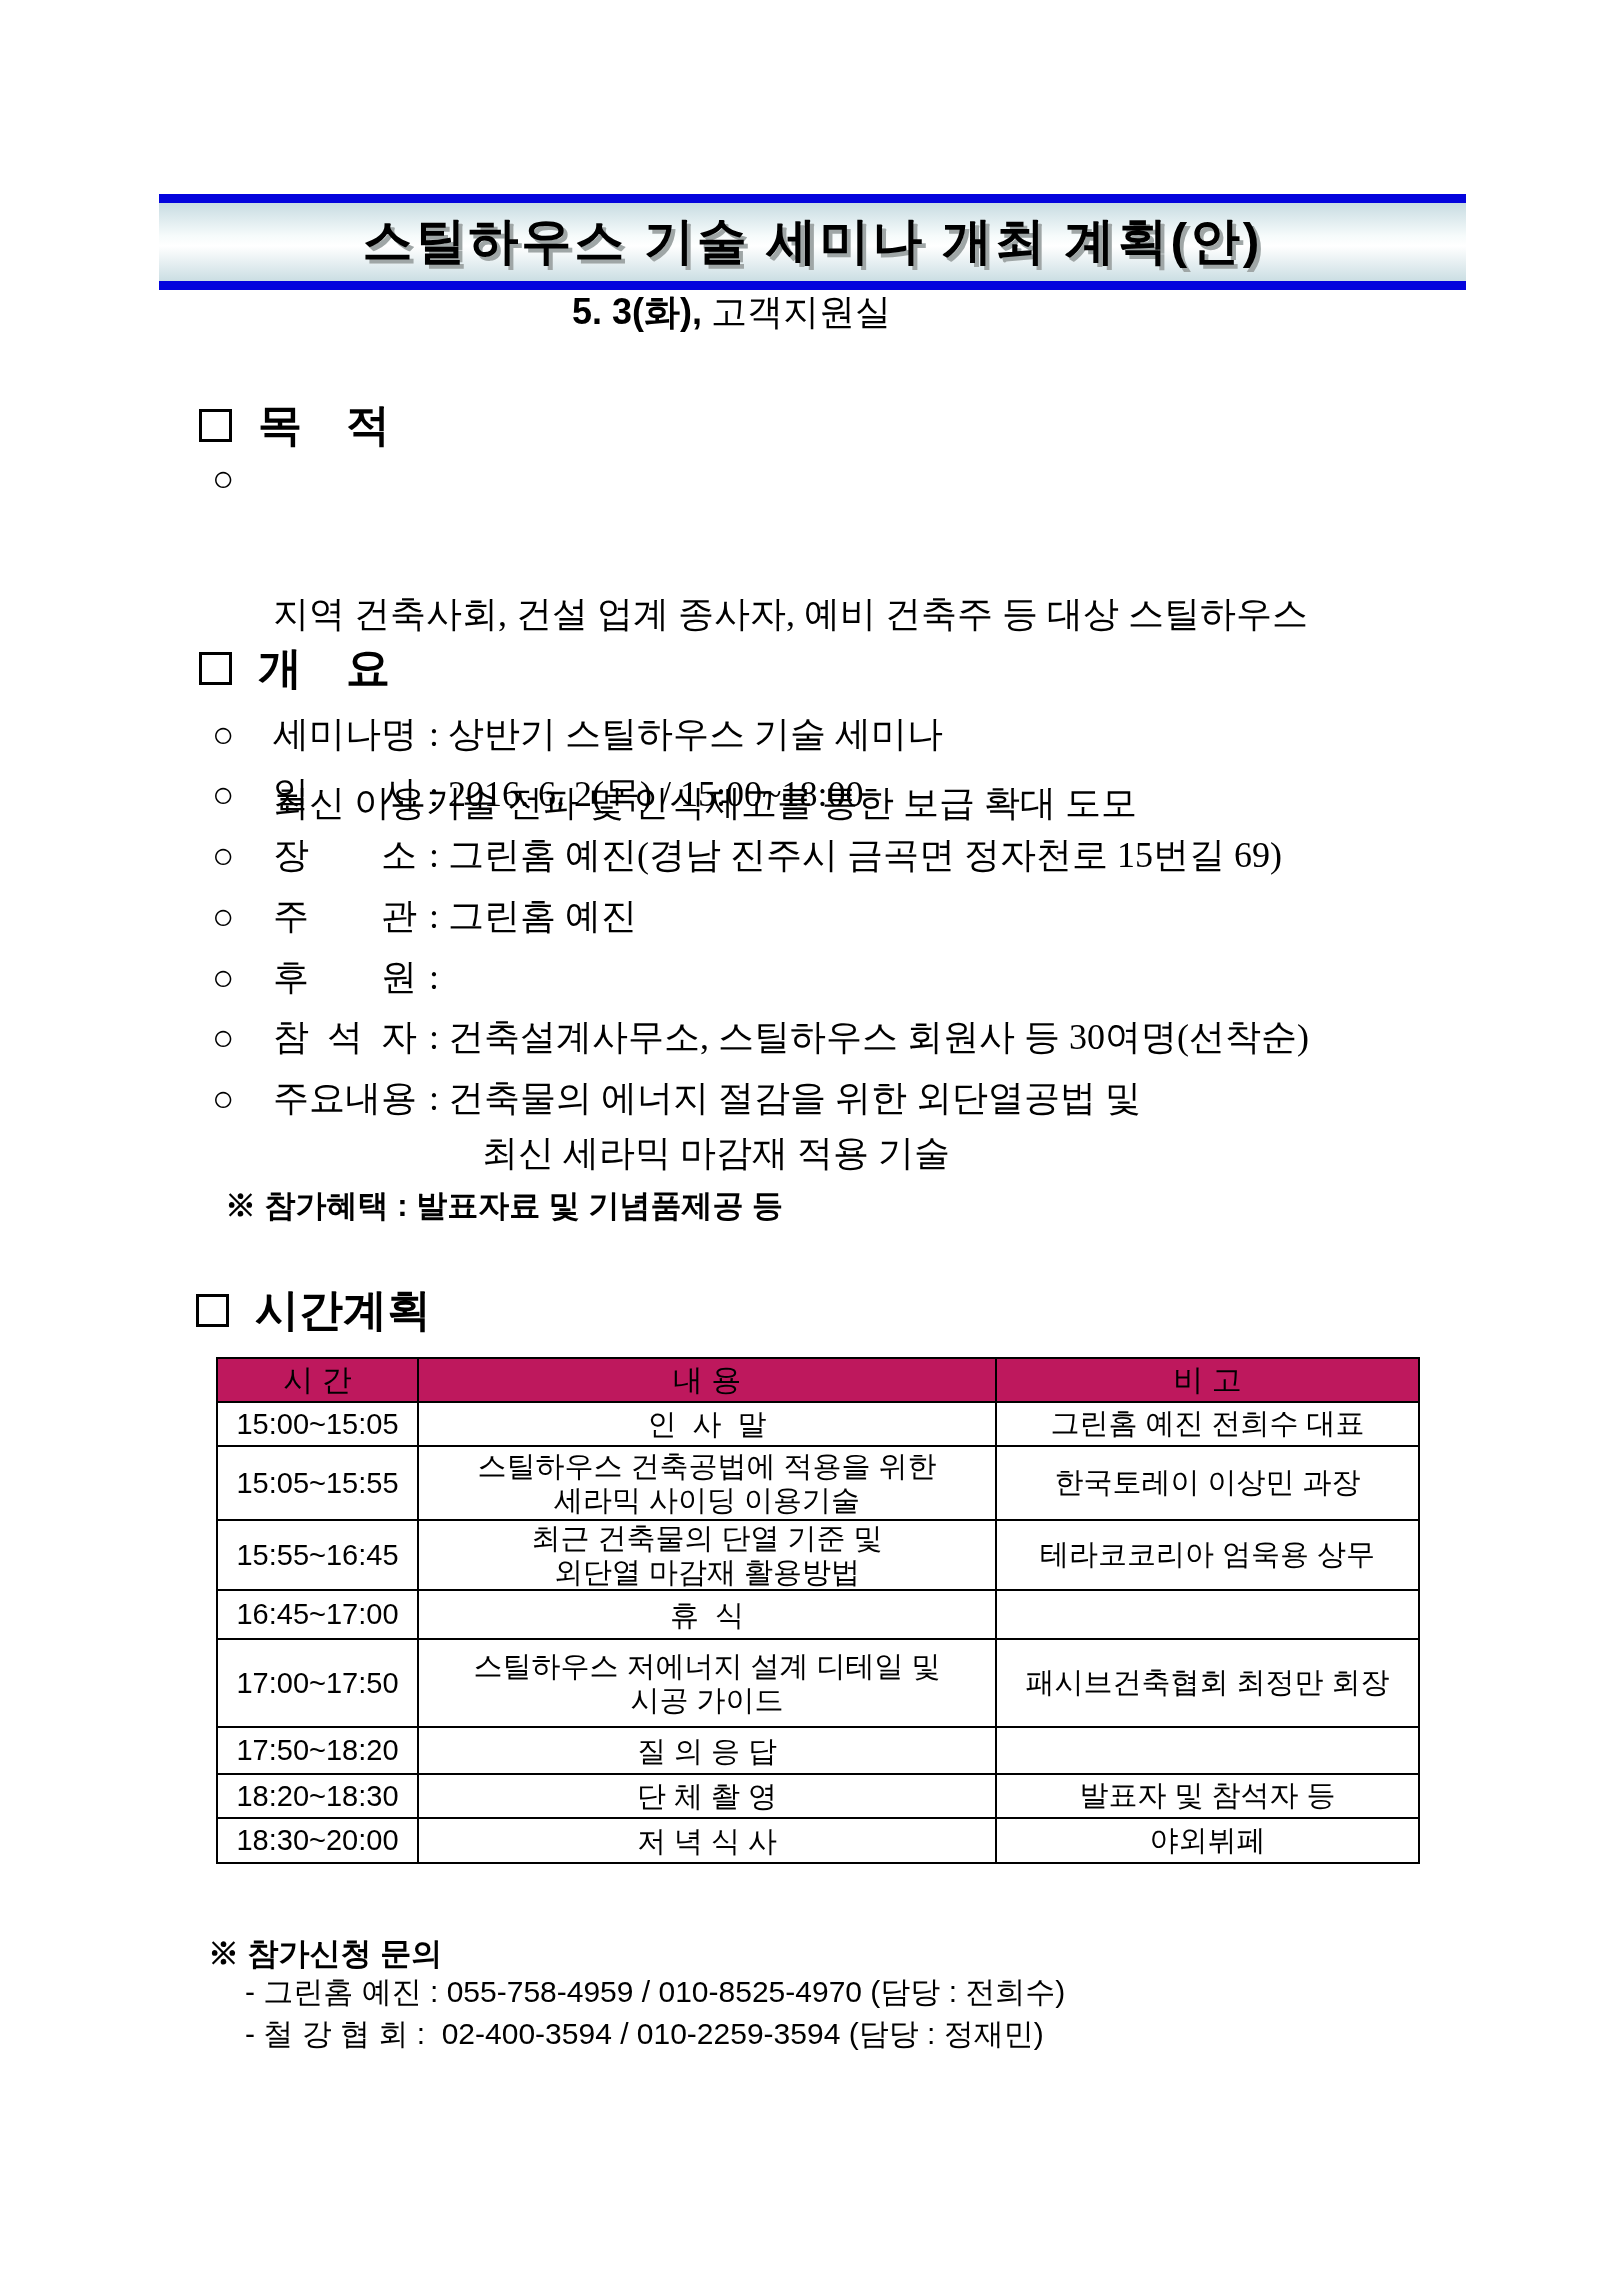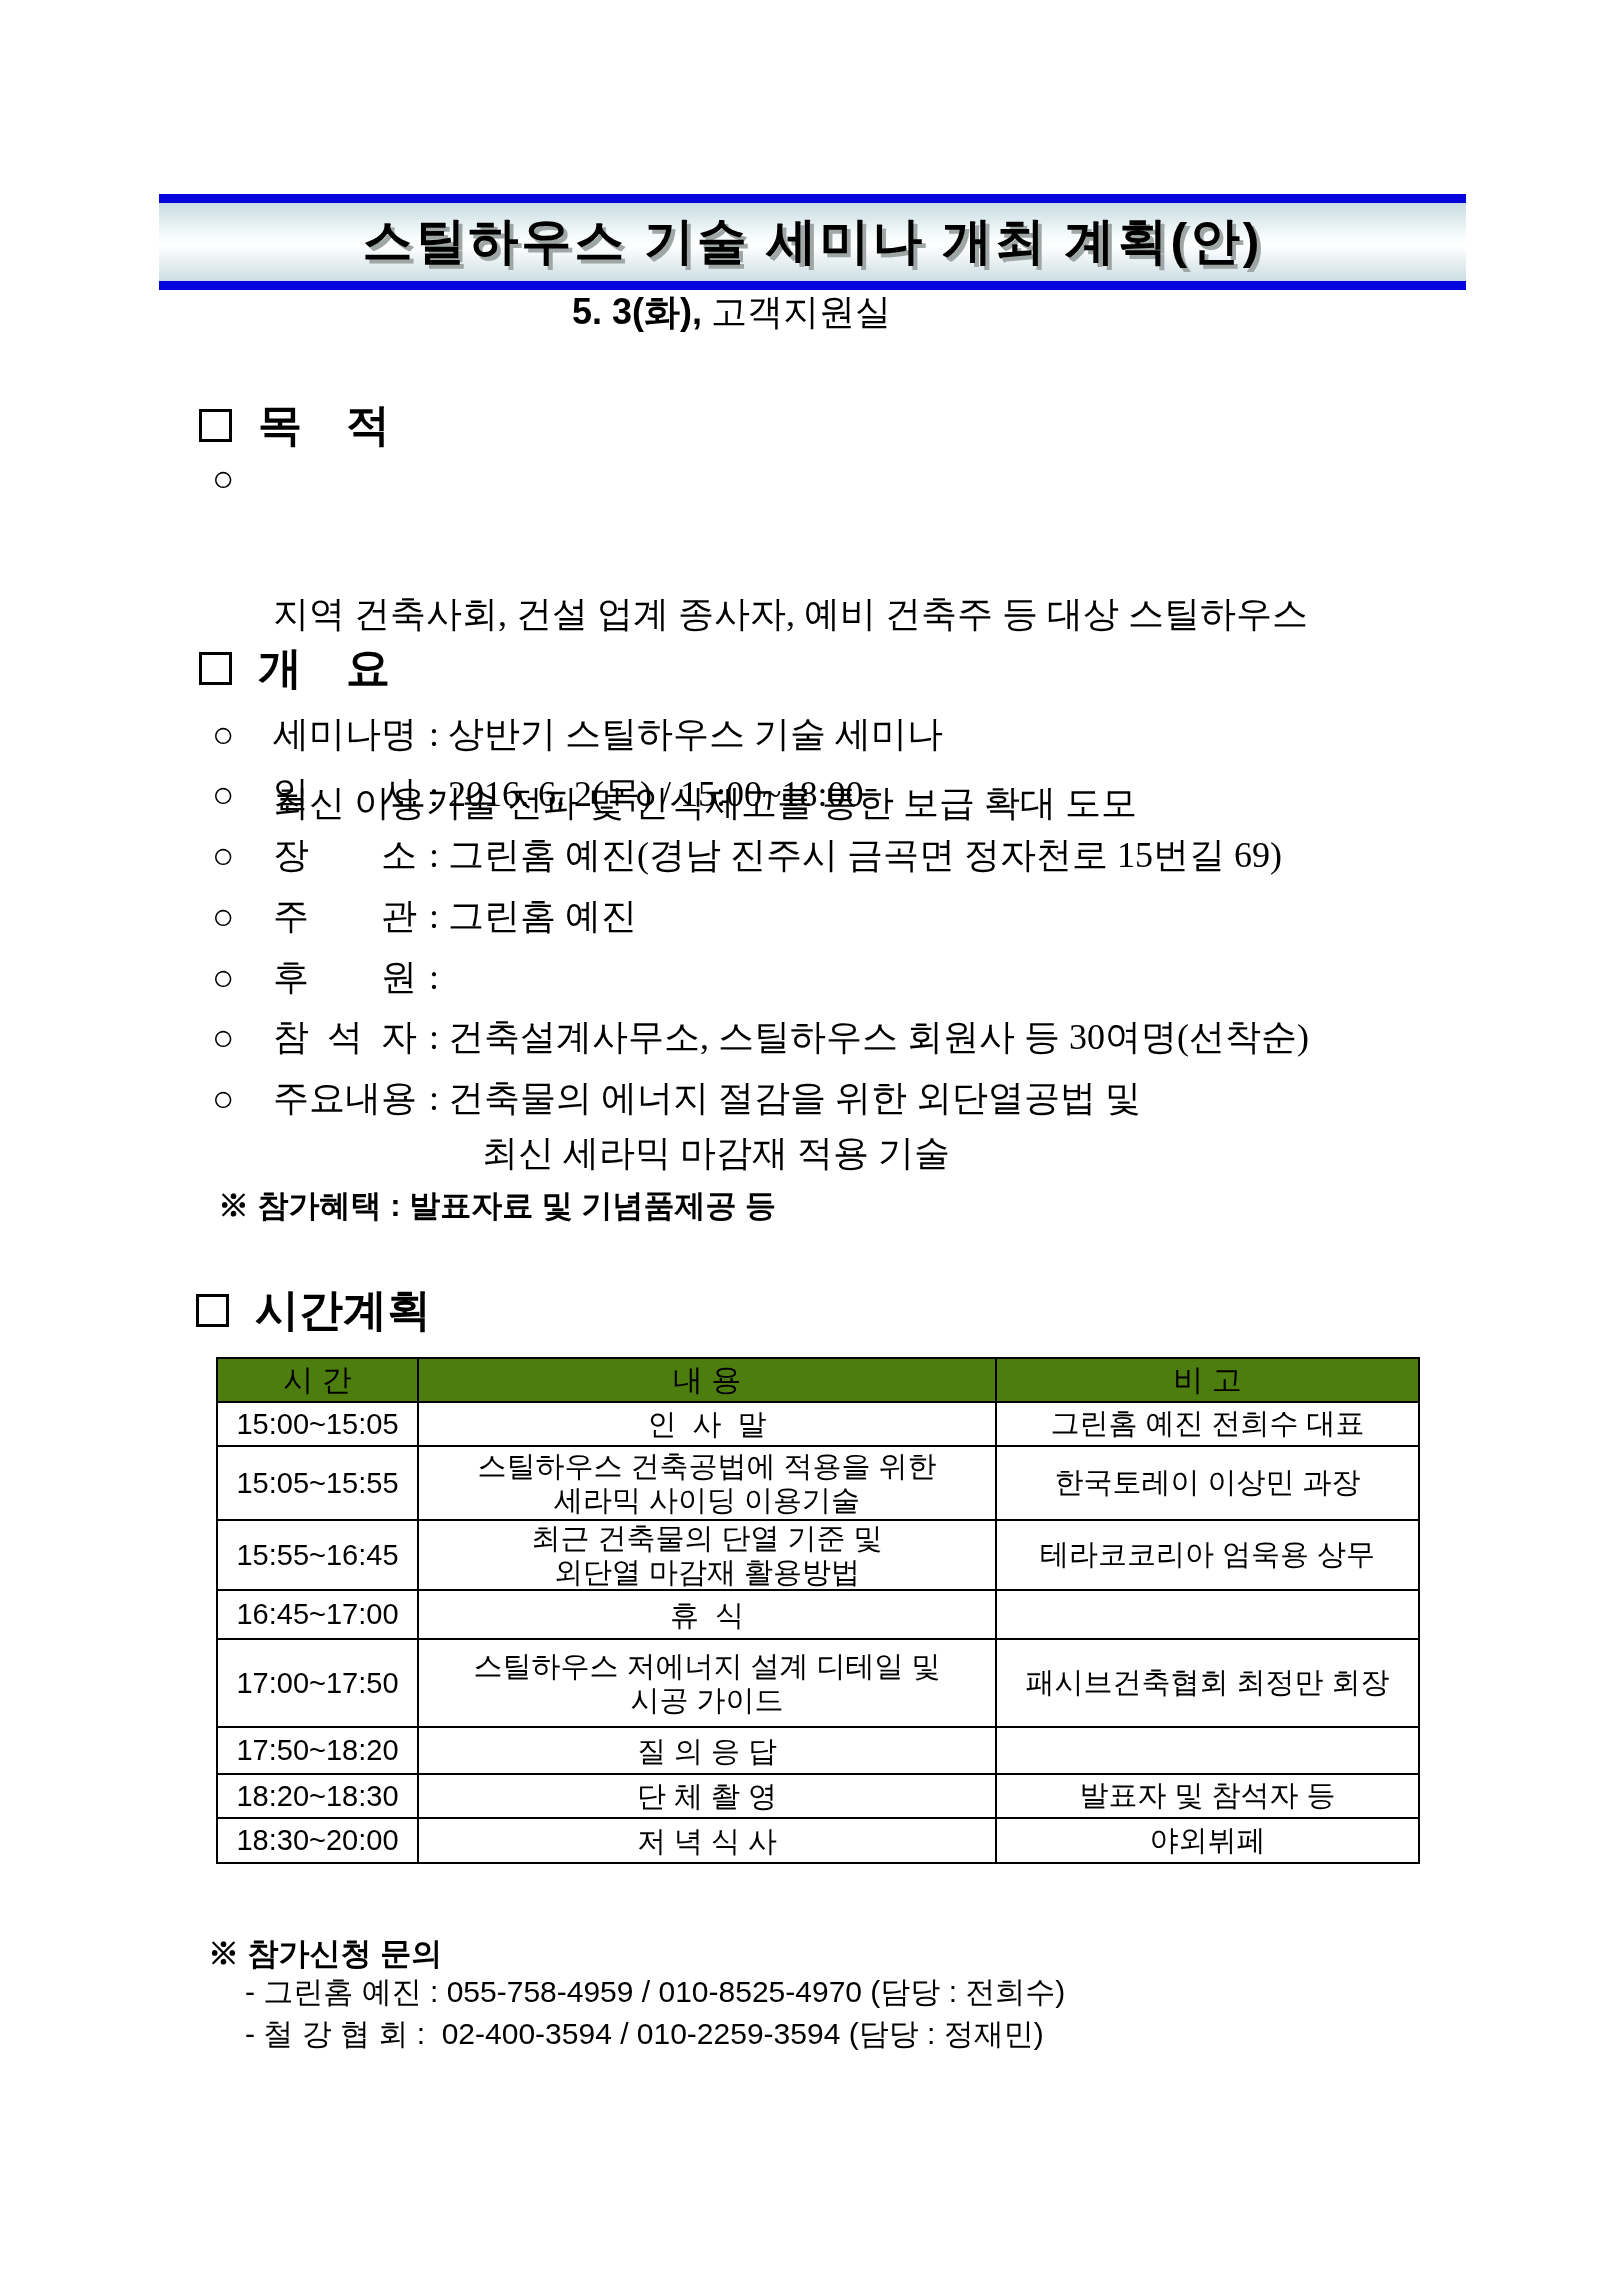"※ 참가혜택 : 발표자료 및" div.note-line { left: 218px -> 225px }
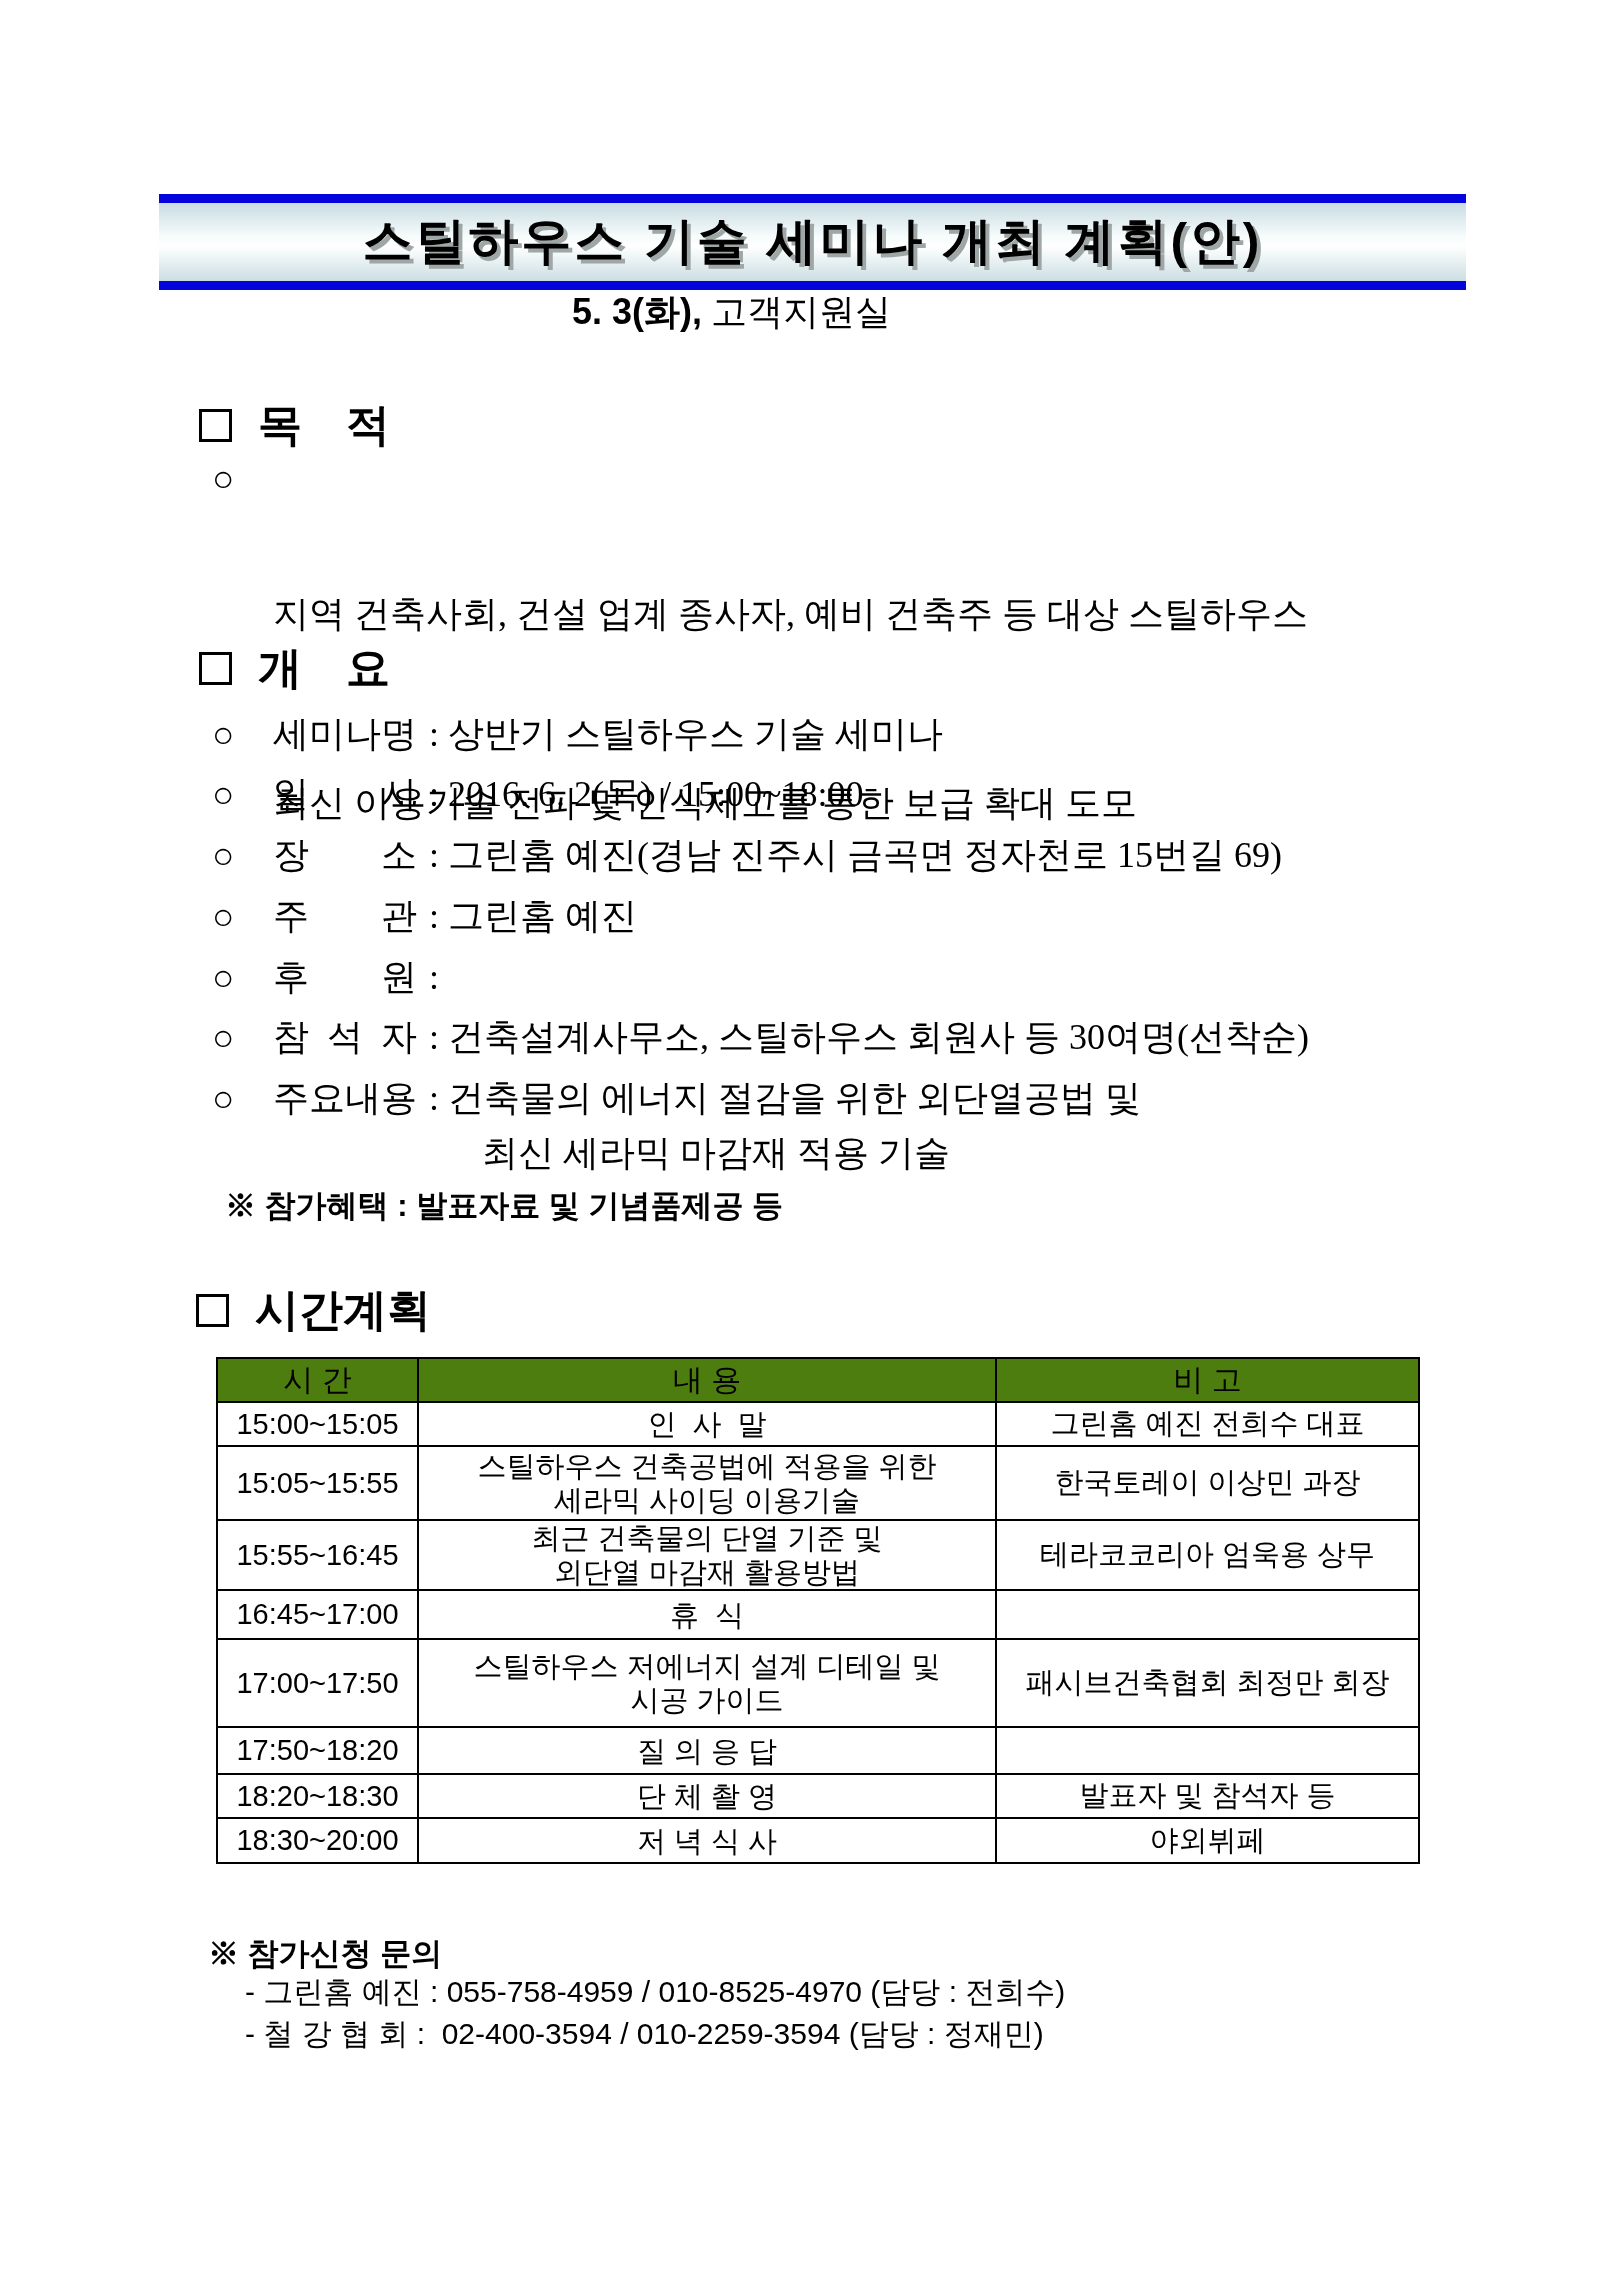"시 간" table.schedule th { background: #4d7c0f -> #be185d }
